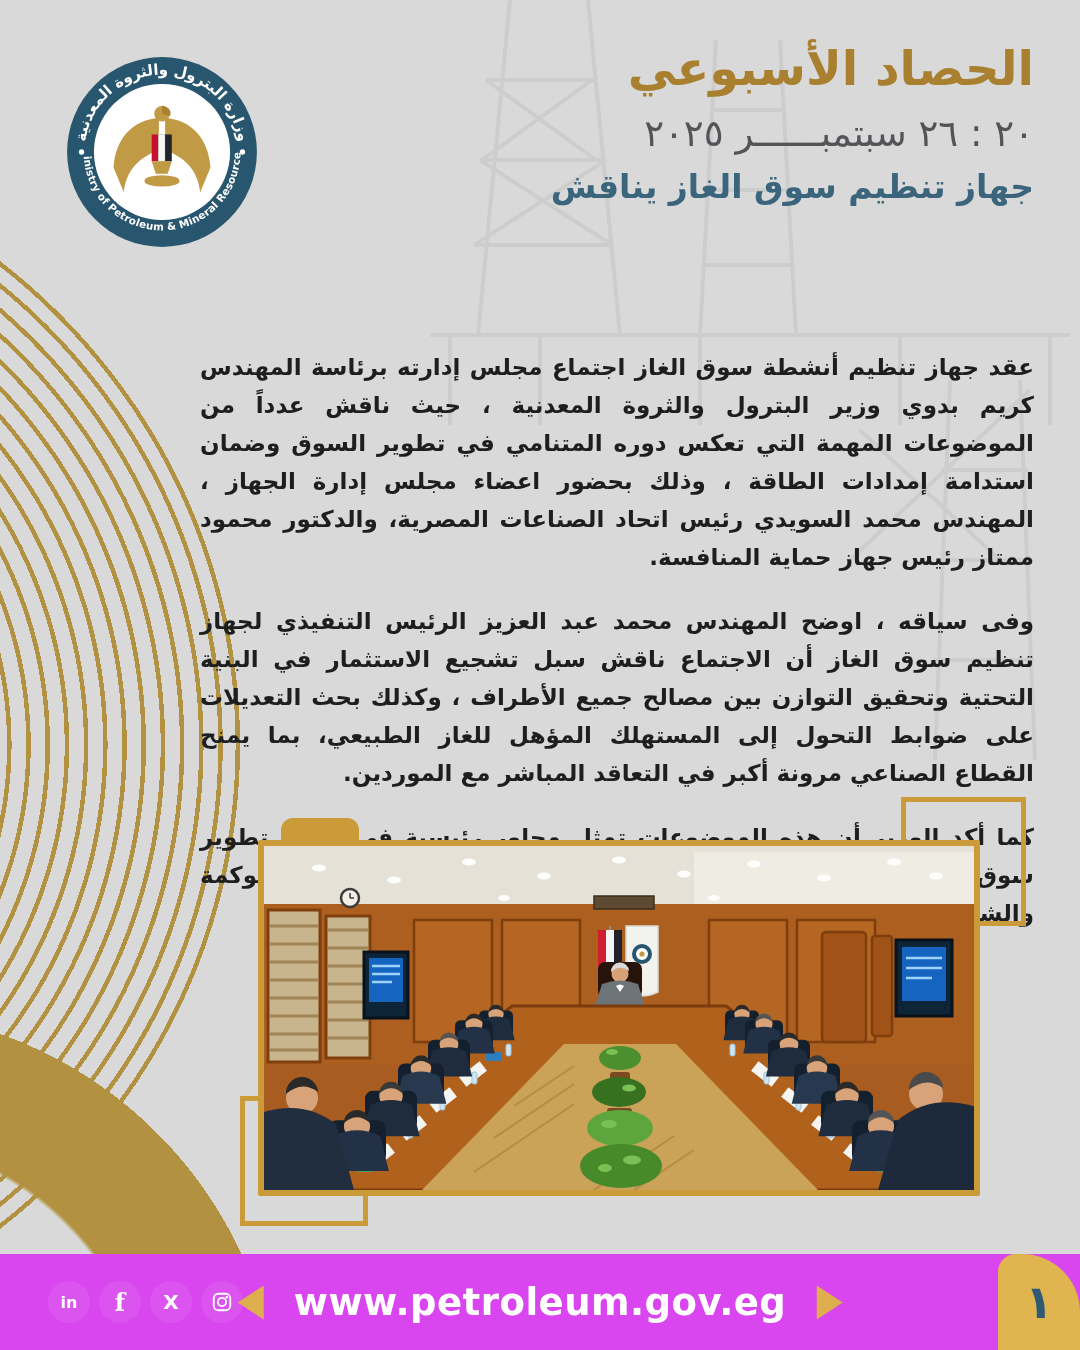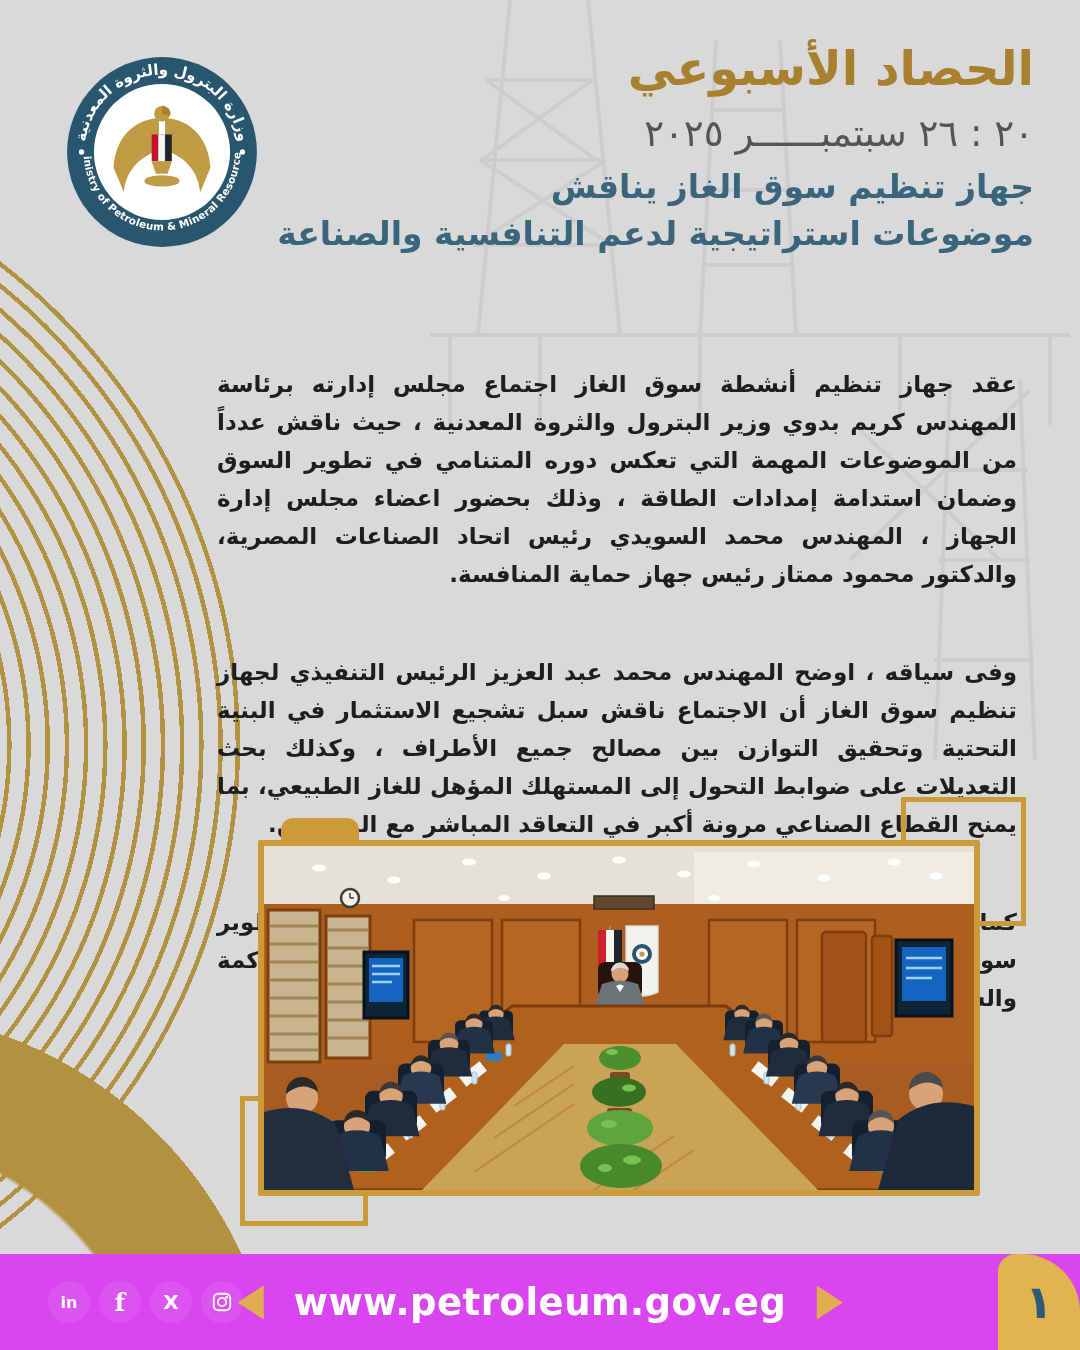"موضوعات استراتيجية لدعم التنافسية" div { html: <div>موضوعات استراتيجية لدعم التنافسية والصناعة</div> -> none }
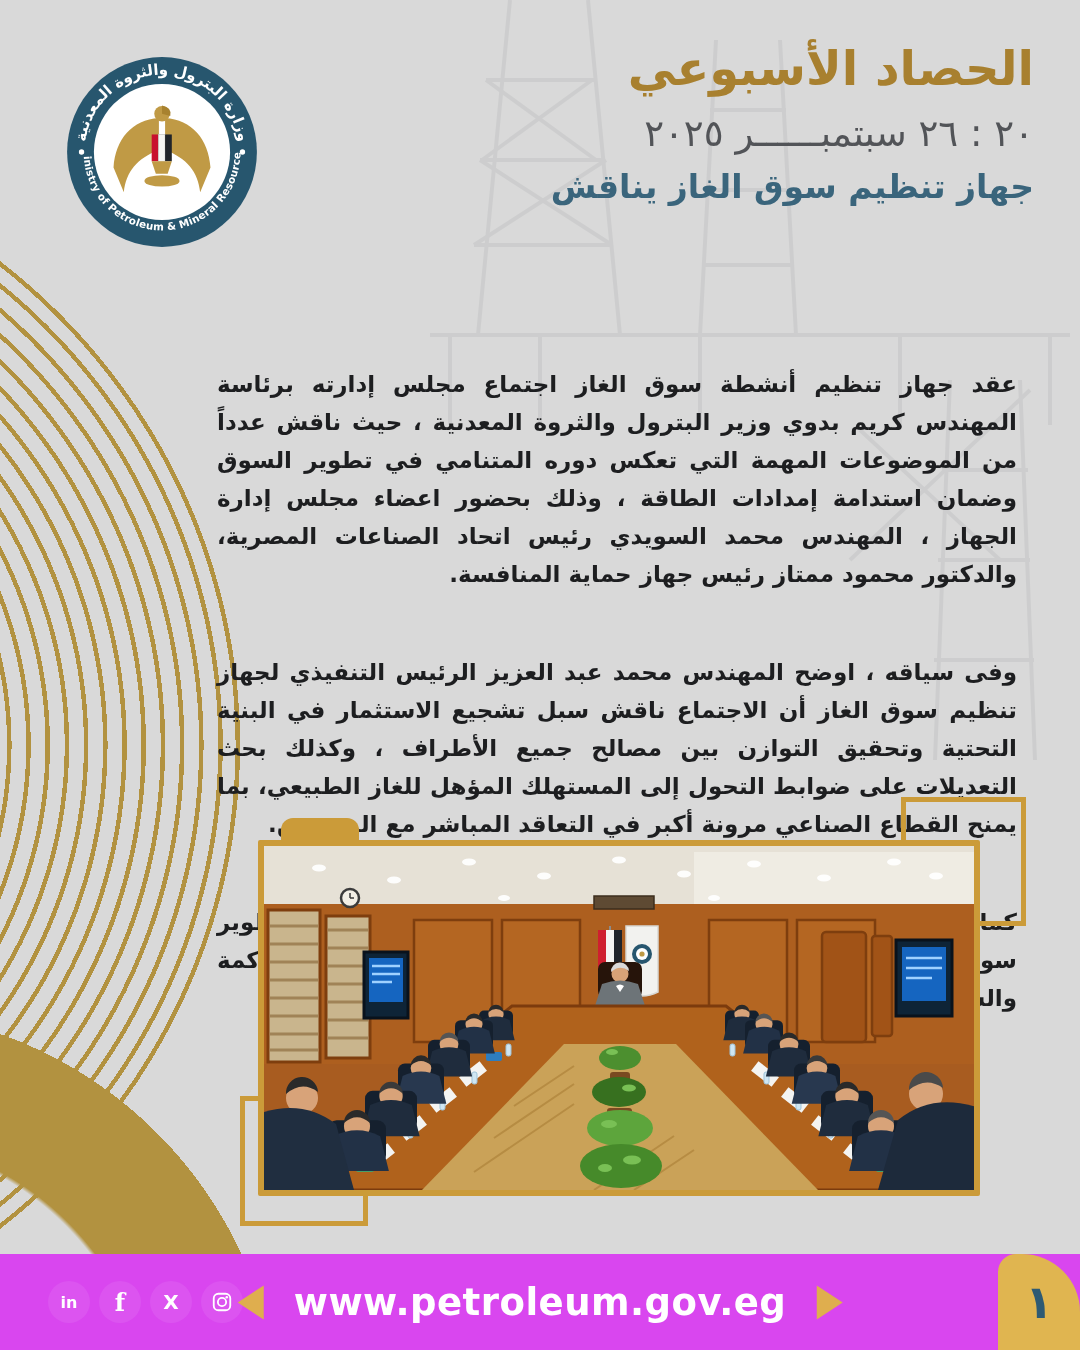"عقد جهاز تنظيم أنشطة سوق" .article p { margin: 17px -> 0 }
